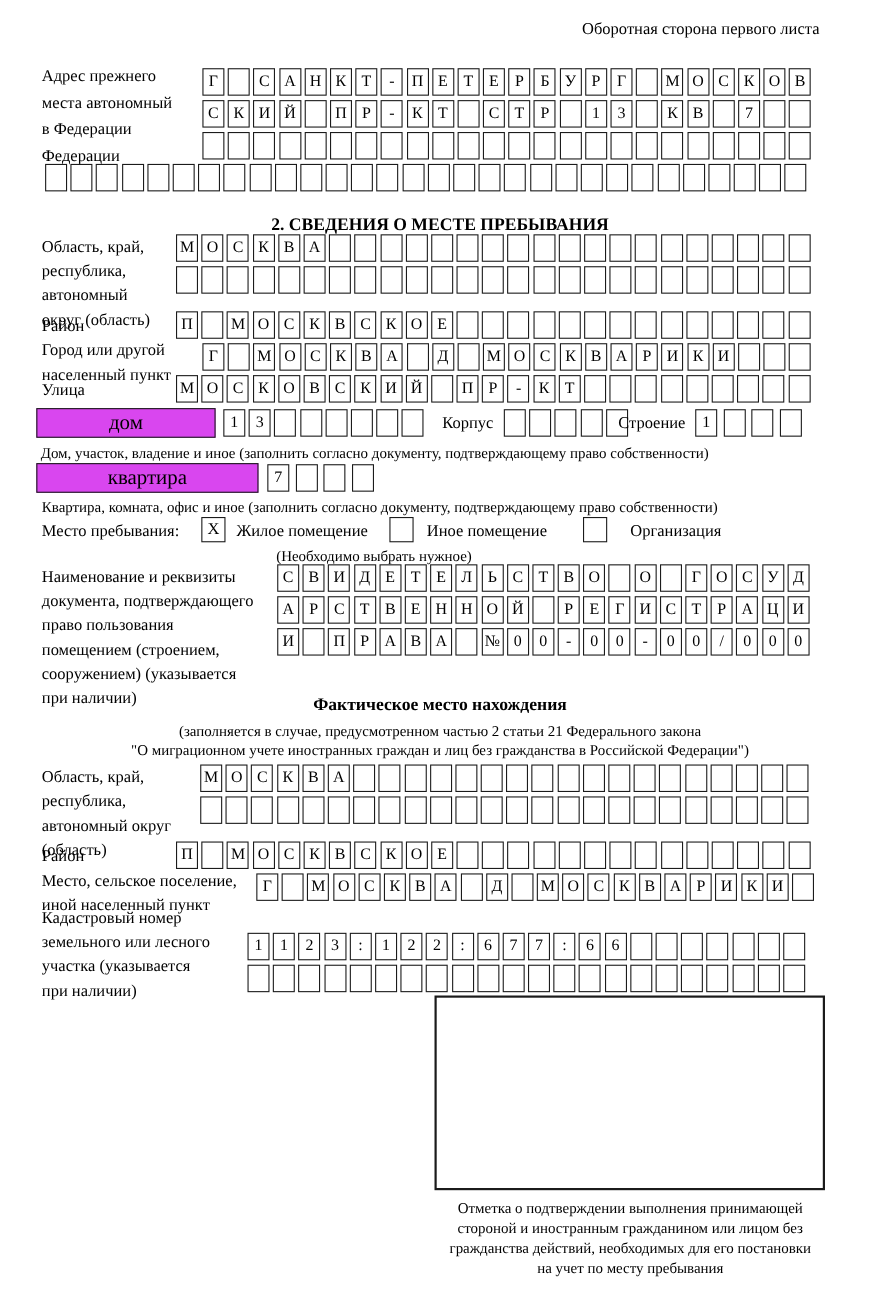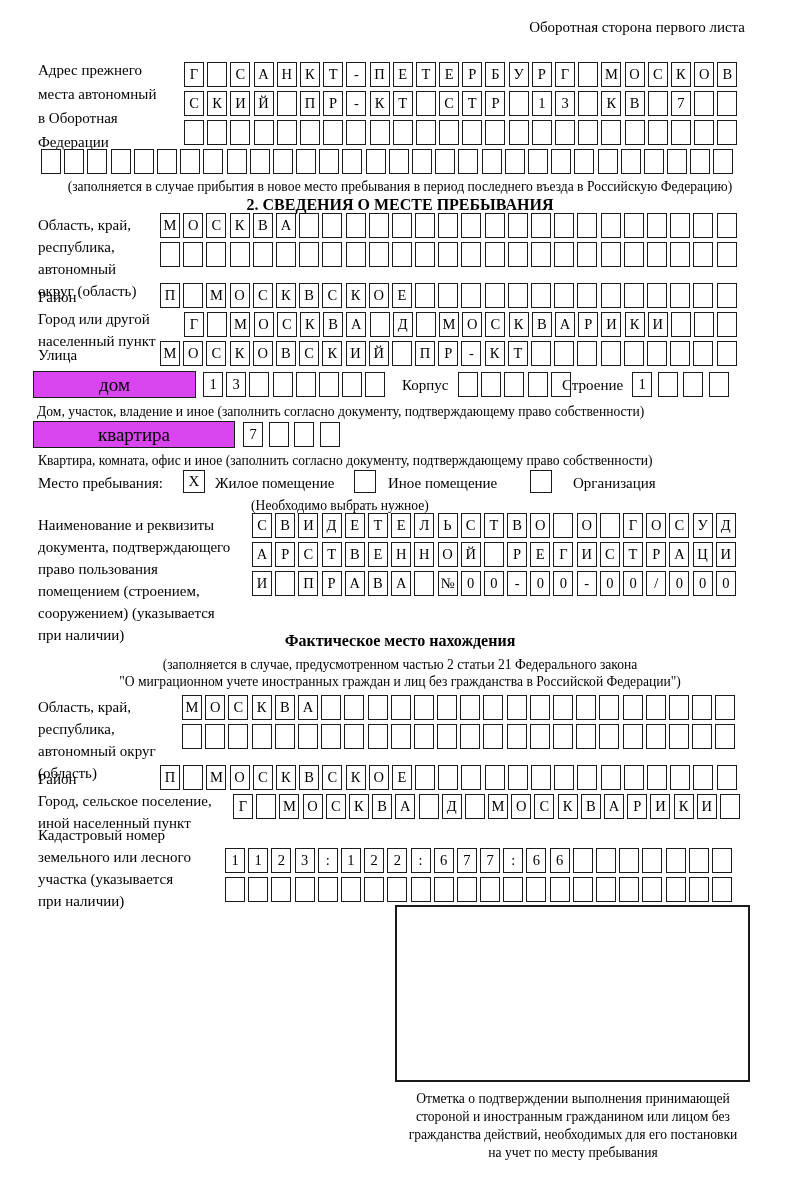"в Оборотная" div { text: Оборотная -> Федерации }
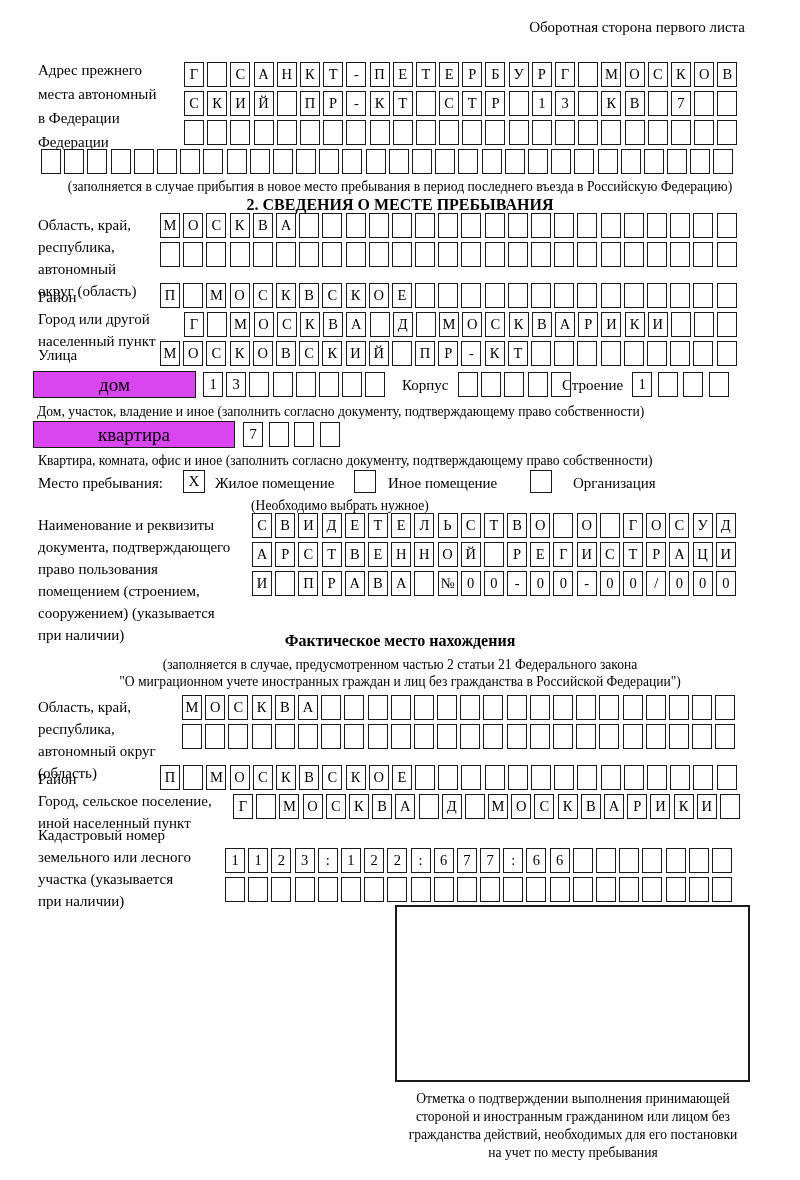"(заполняется в случае прибытия в" div.abs { html: <div>(заполняется в случае прибытия в новое место пребывания в период последнего въезда в Российскую Федерацию)</div> -> none }
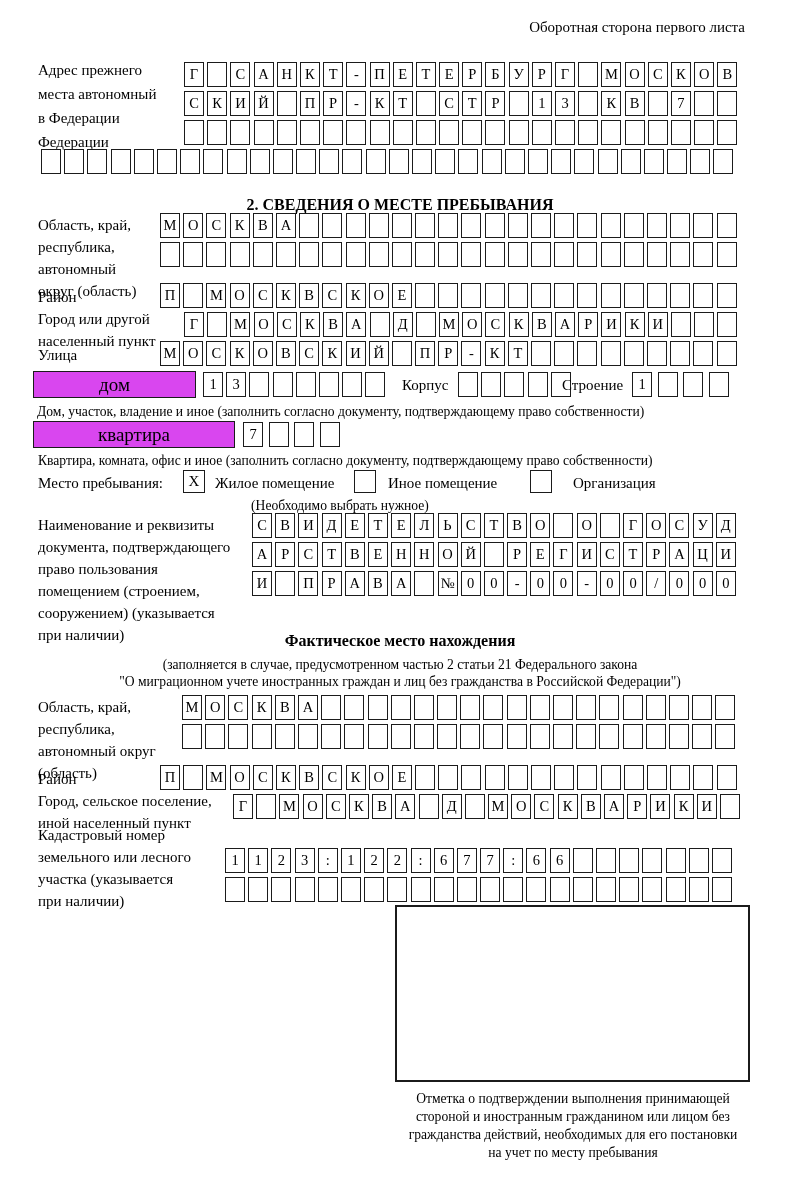"Город, сельское поселение," div { text: Город -> Место }
